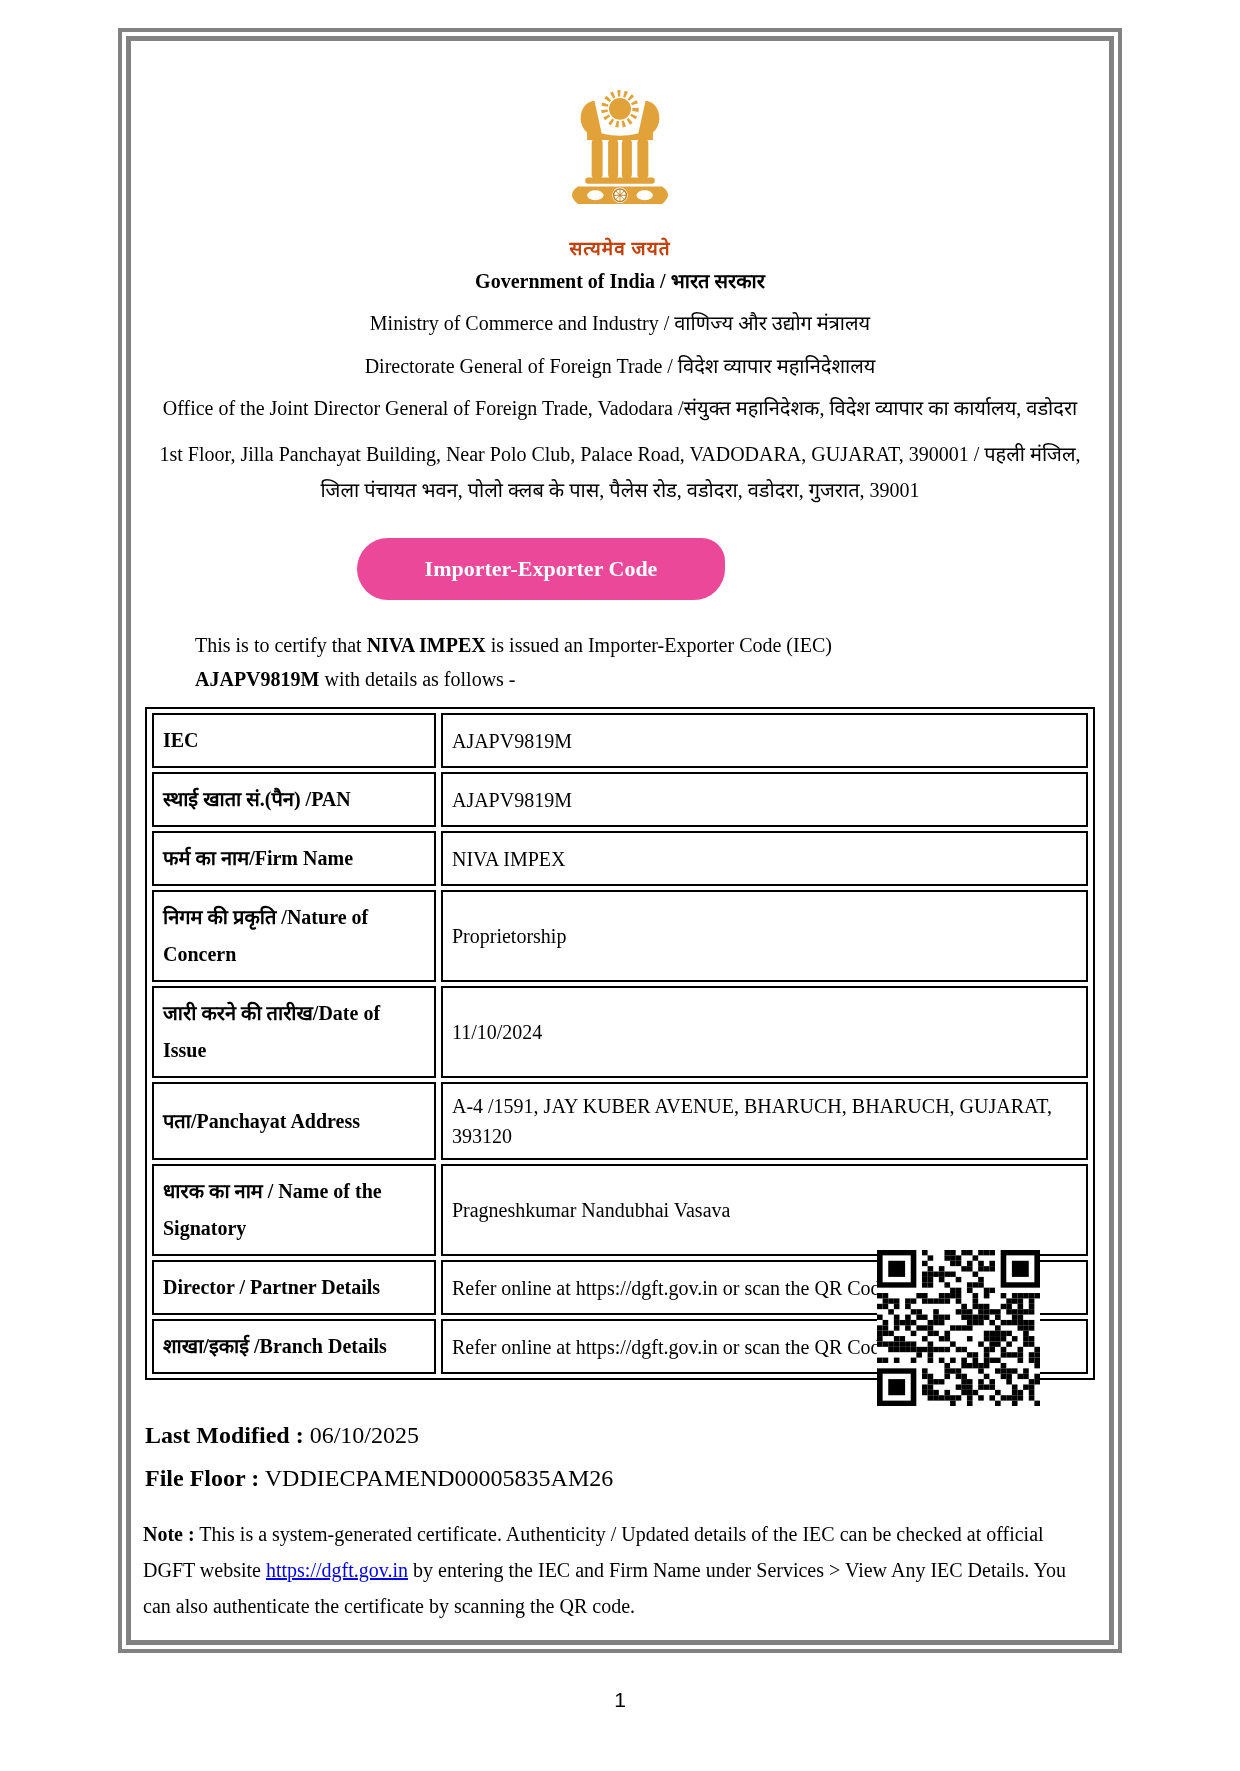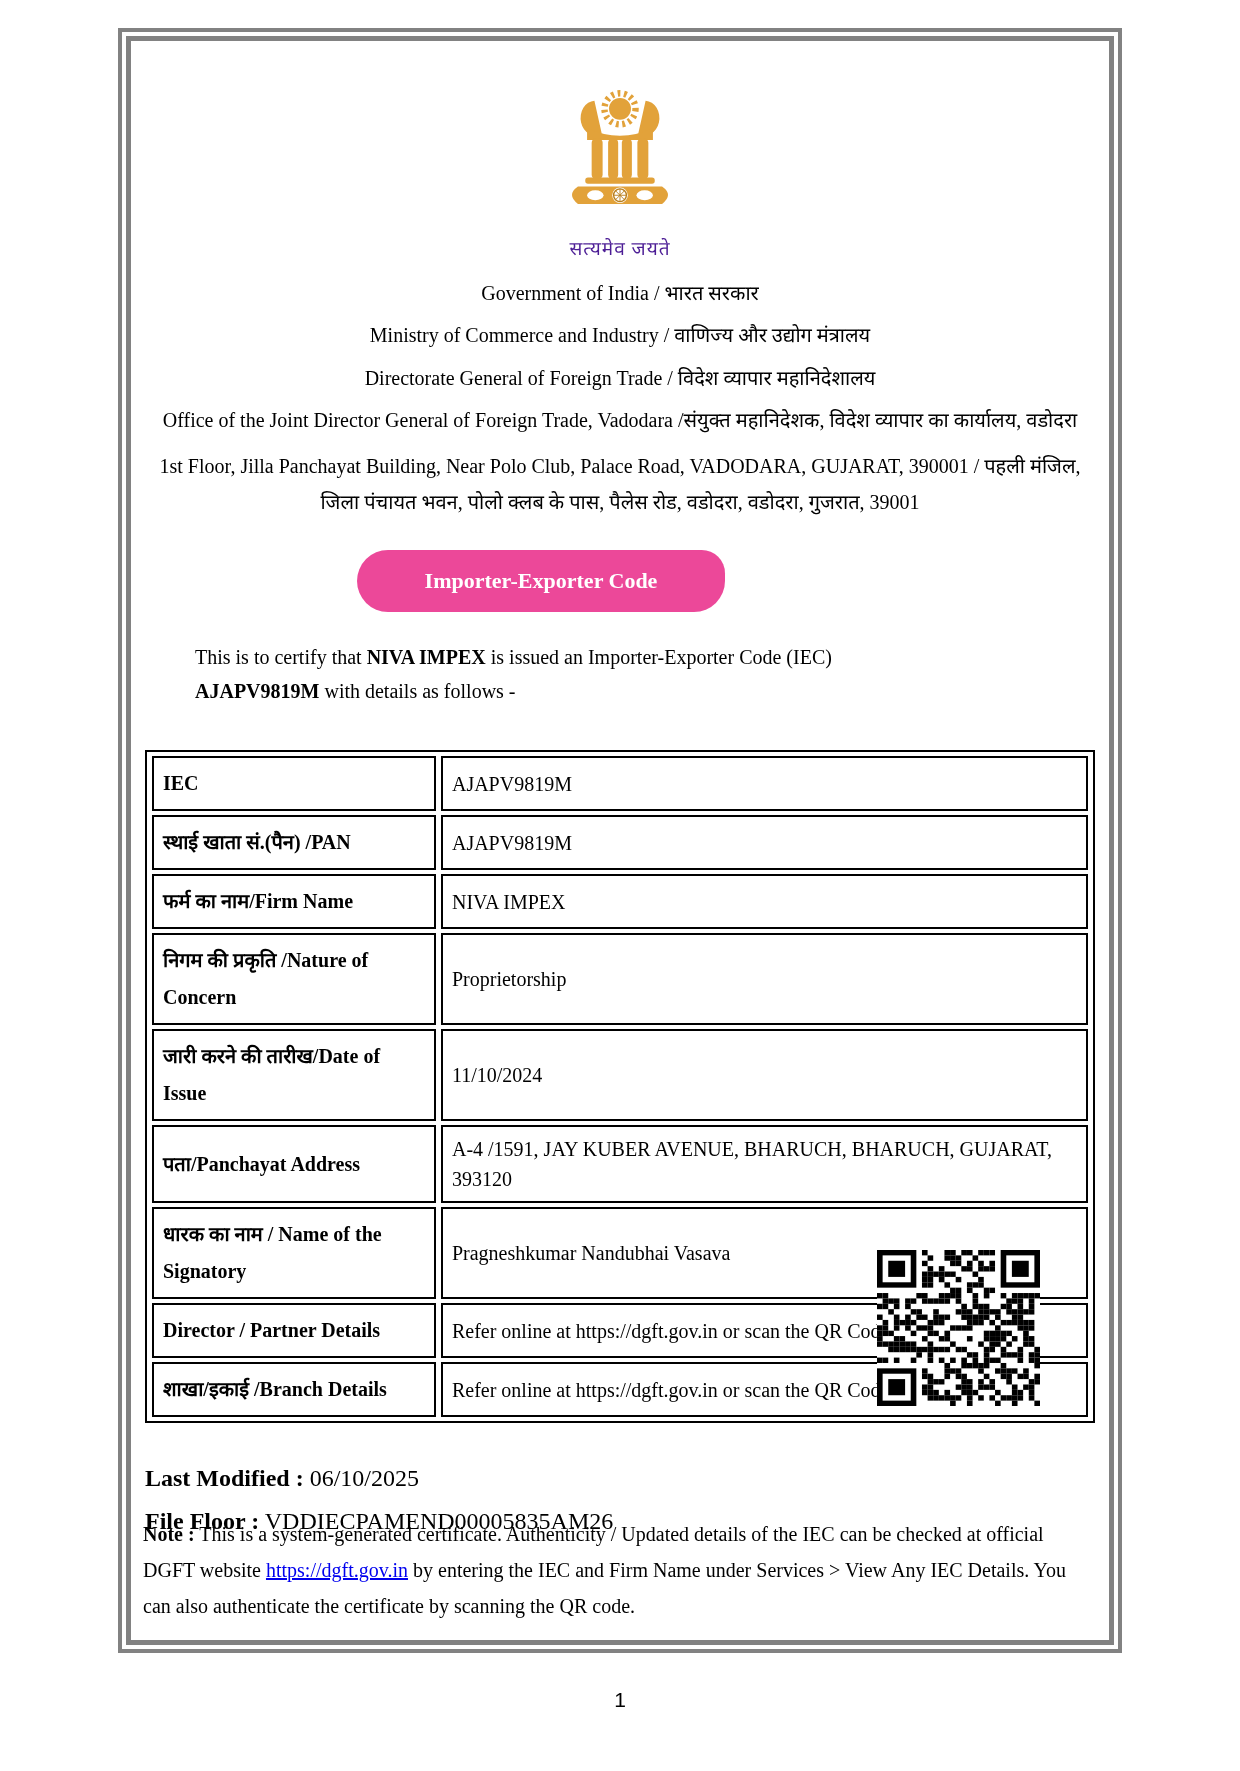"सत्यमेव जयते" .motto { color: #4c1d95 -> #c2410c; font-weight: normal -> bold }
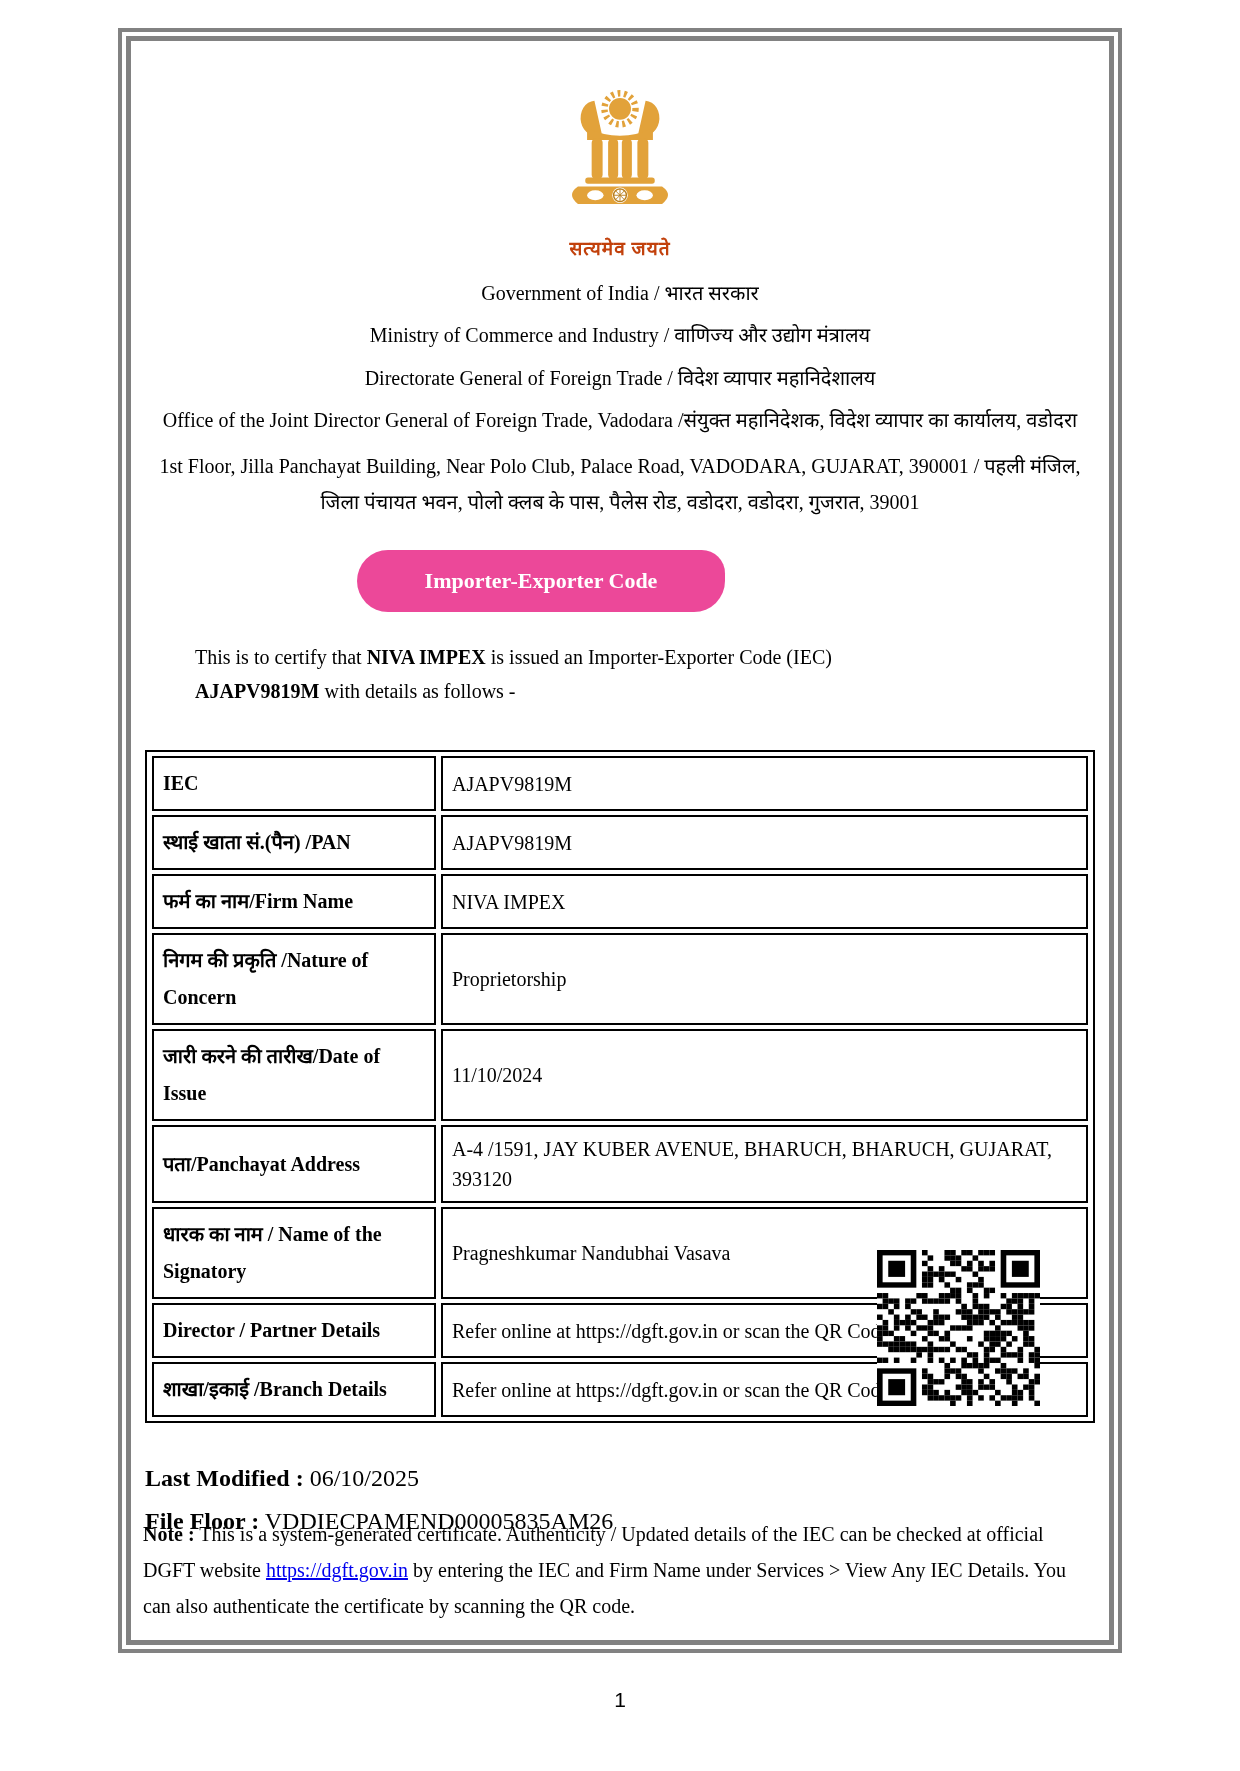"Government of India / भारत" .hdr-bold { font-weight: normal -> bold; margin-top: 18px -> 6px }
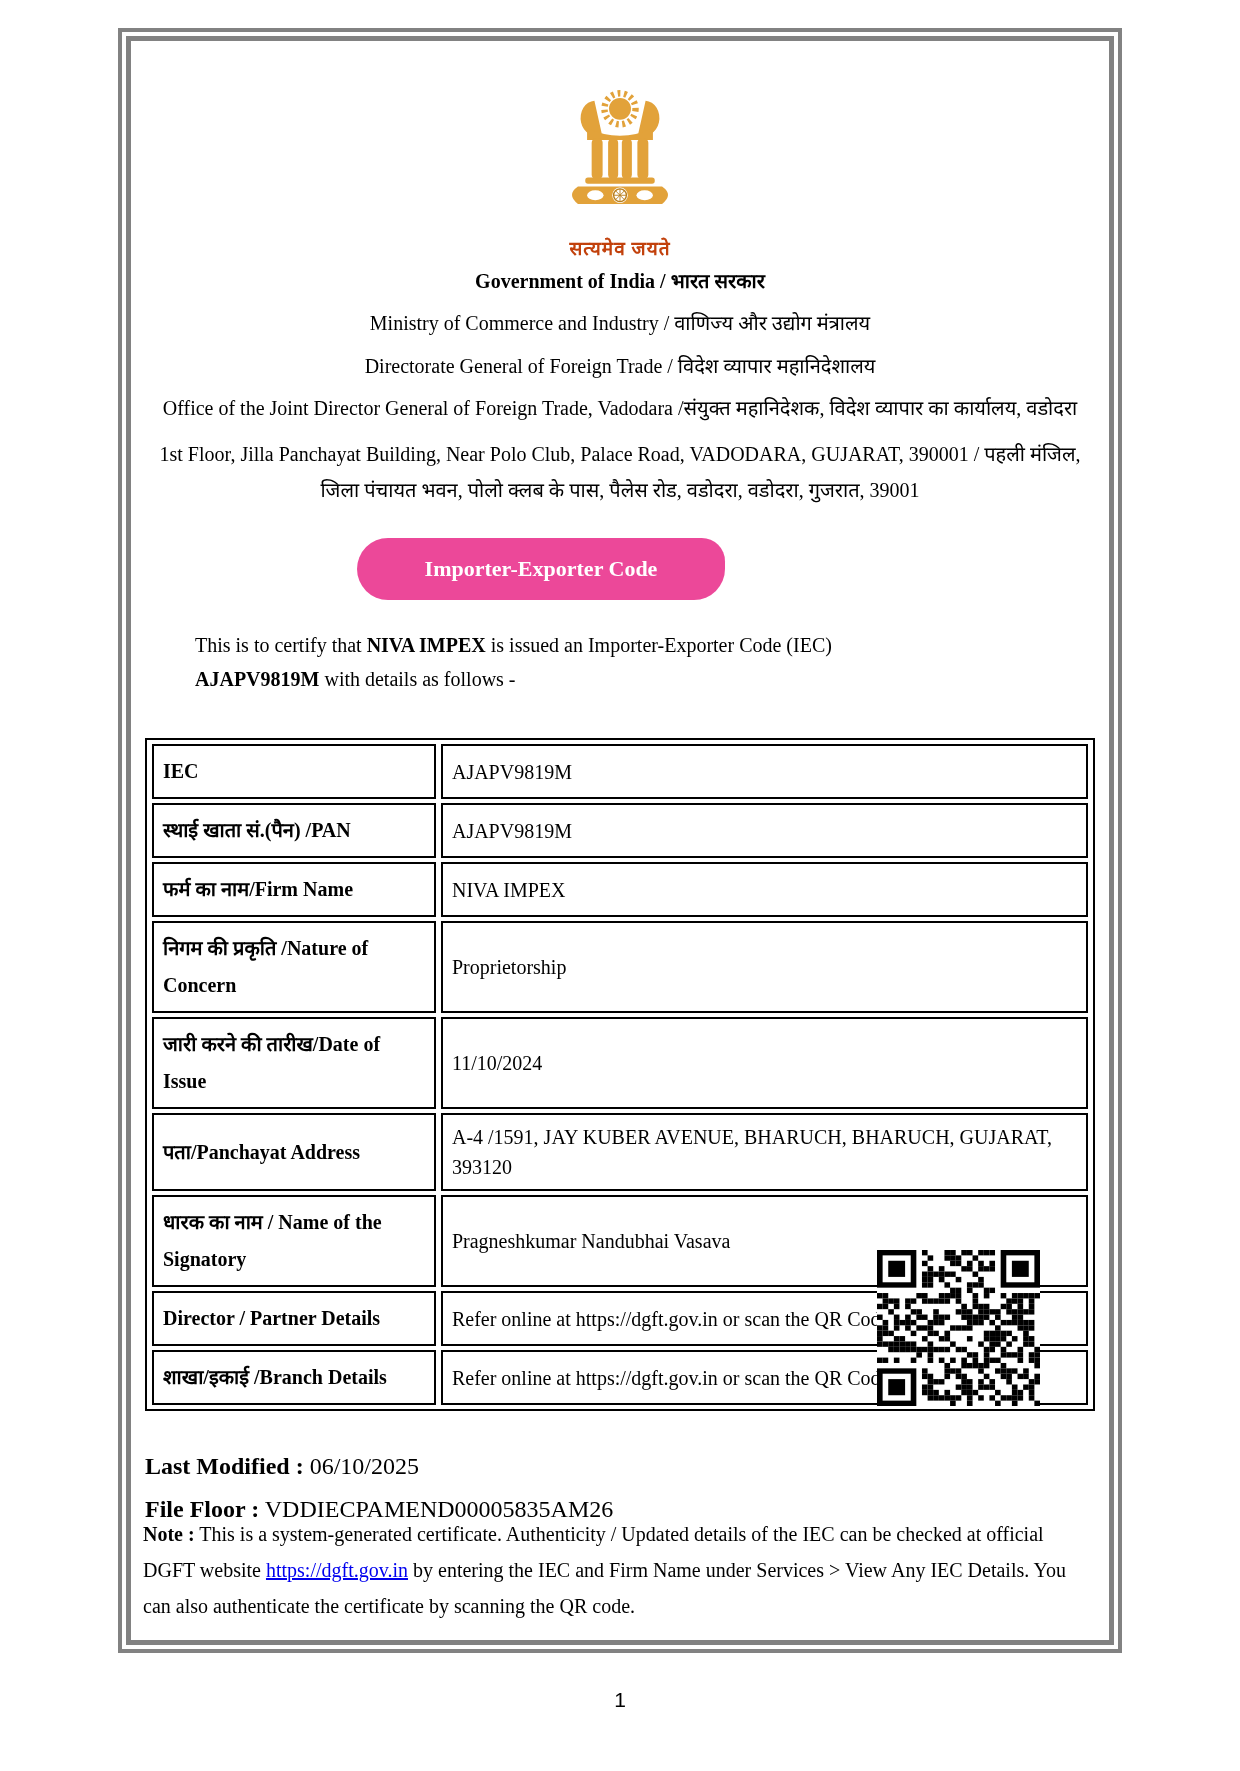"IEC" table.cert { margin-top: 42px -> 11px }
